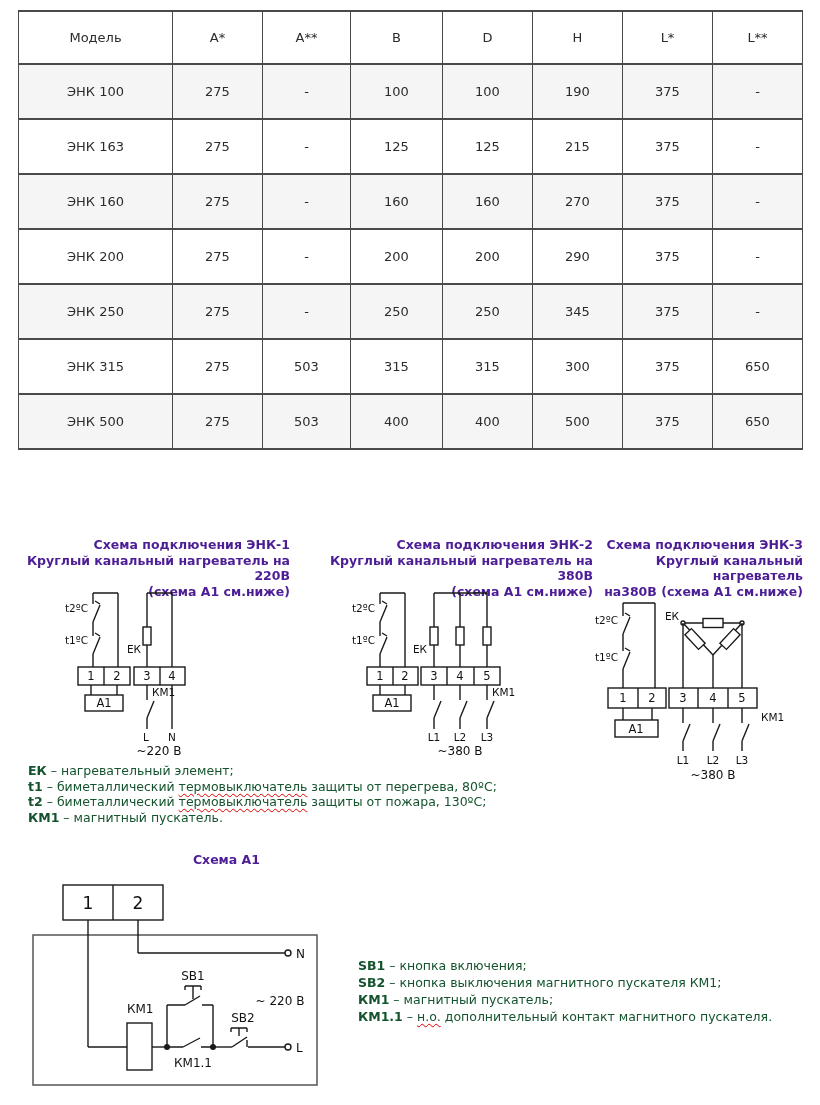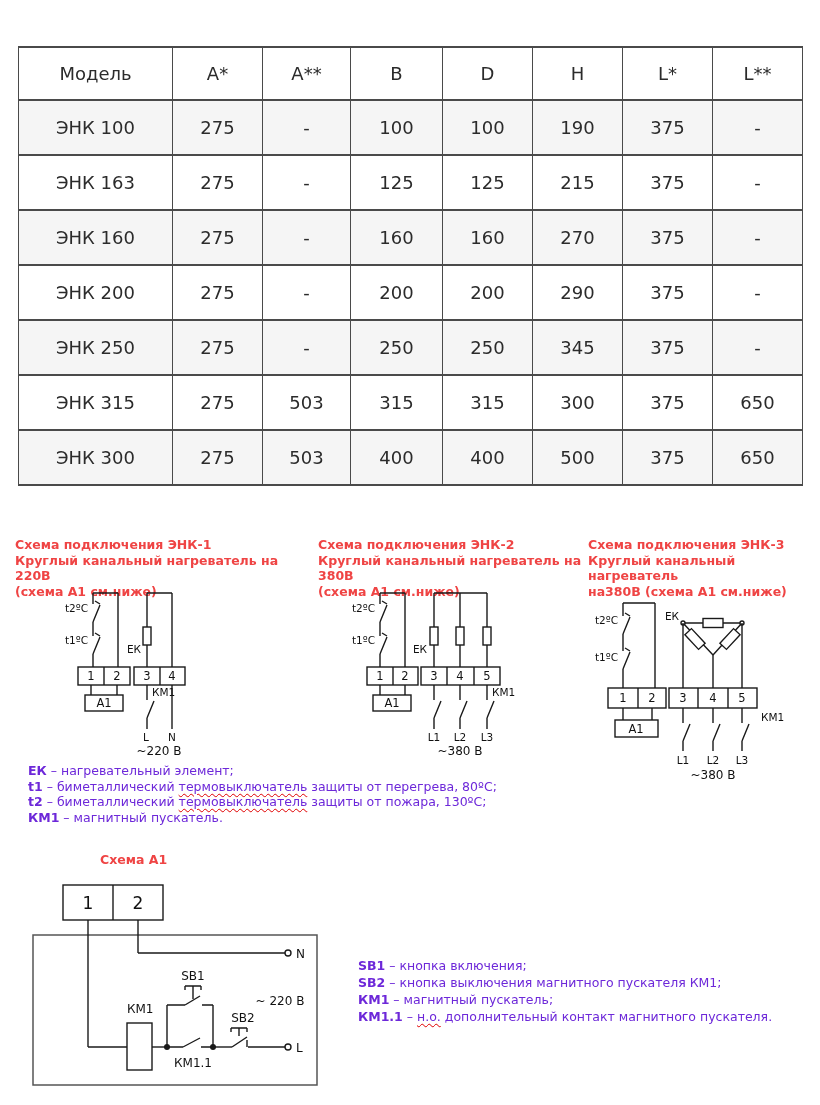"Модель" #dim-table { font-size: 18px -> 13px; margin-top: 36px -> none }
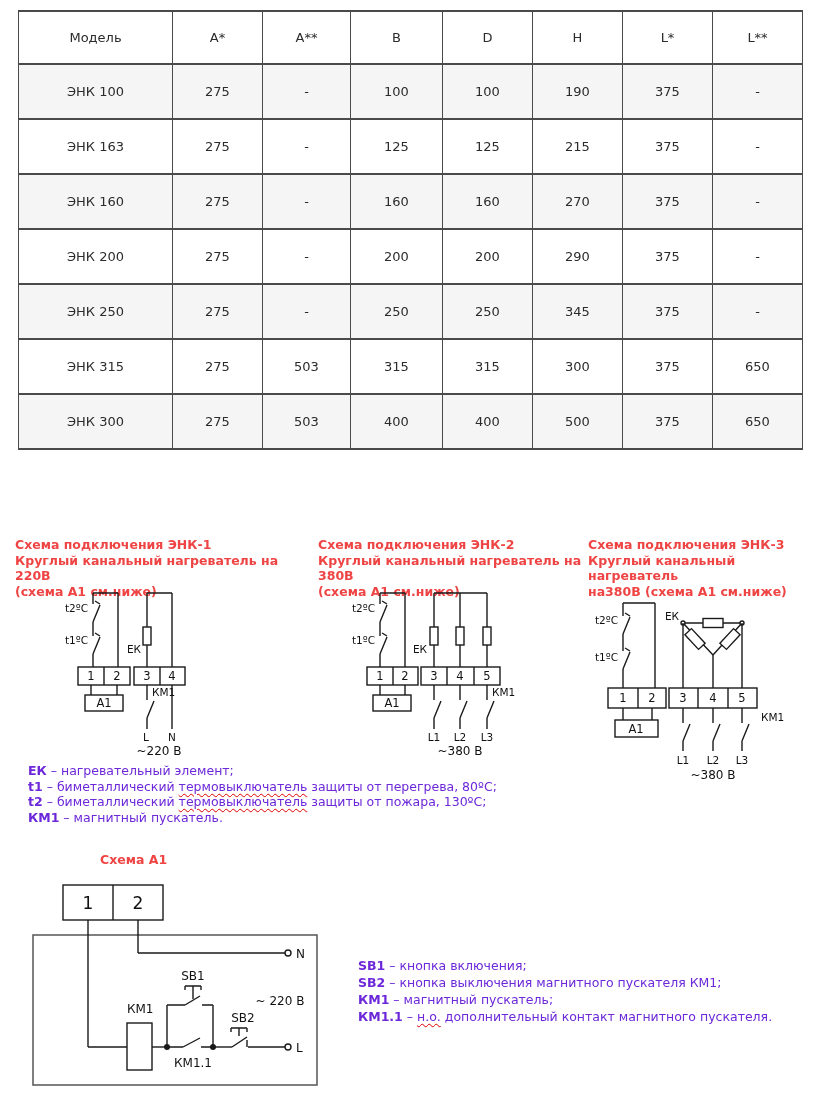"ЭНК 300" td { text: 300 -> 500 }
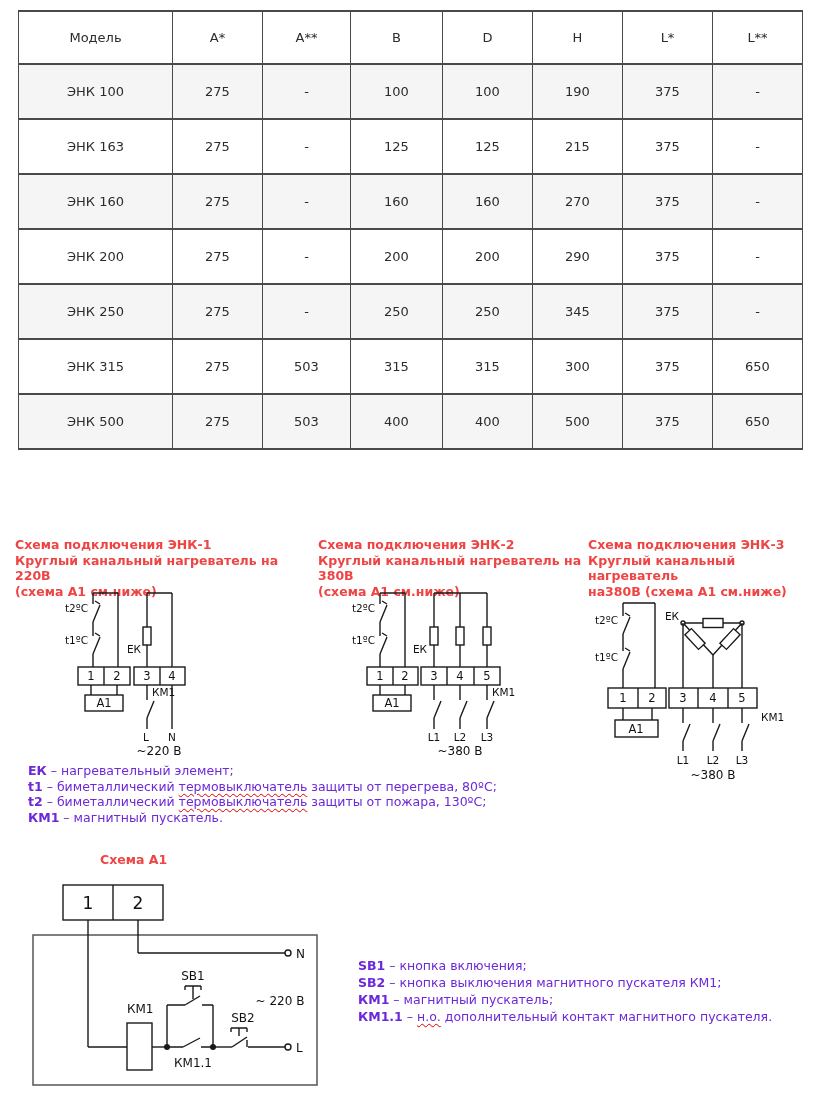"Схема подключения ЭНК-1" .sch-title { color: #ef4444 -> #4c1d95; text-align: left -> right }
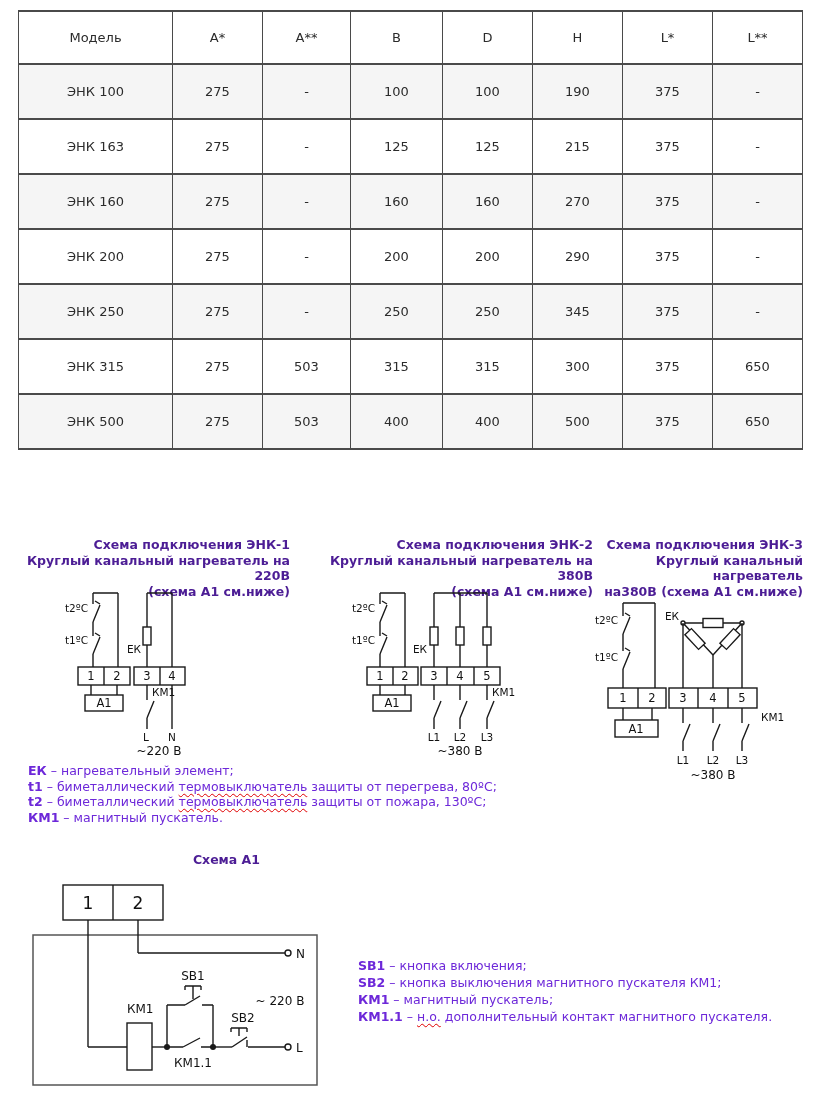"ЕК – нагревательный элемент;" .legend { color: #6d28d9 -> #14532d }
